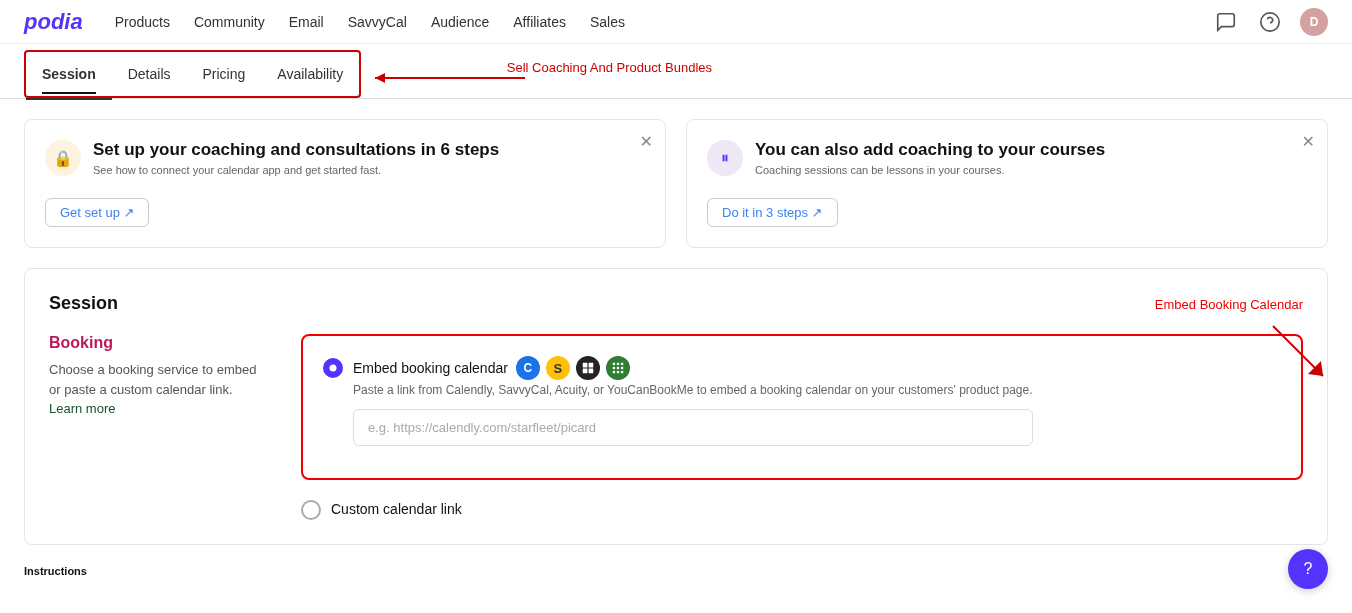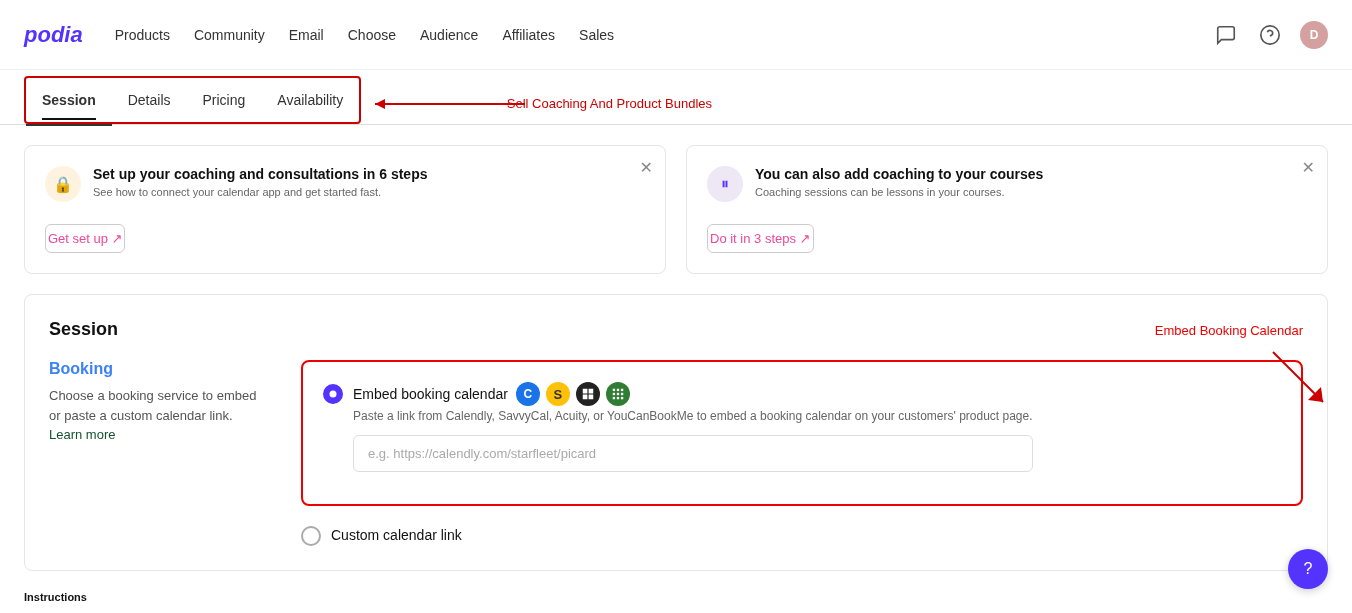"podia" .header { height: 70px -> 44px }
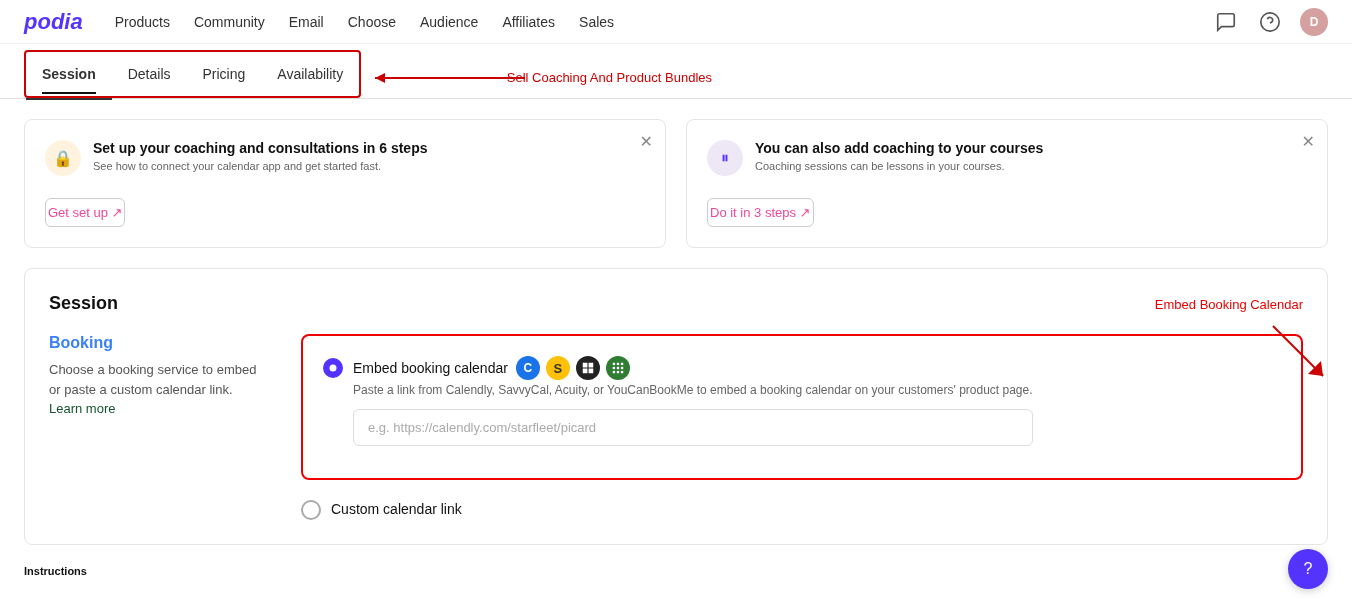"Choose" span.nav-item { text: Choose -> SavvyCal }
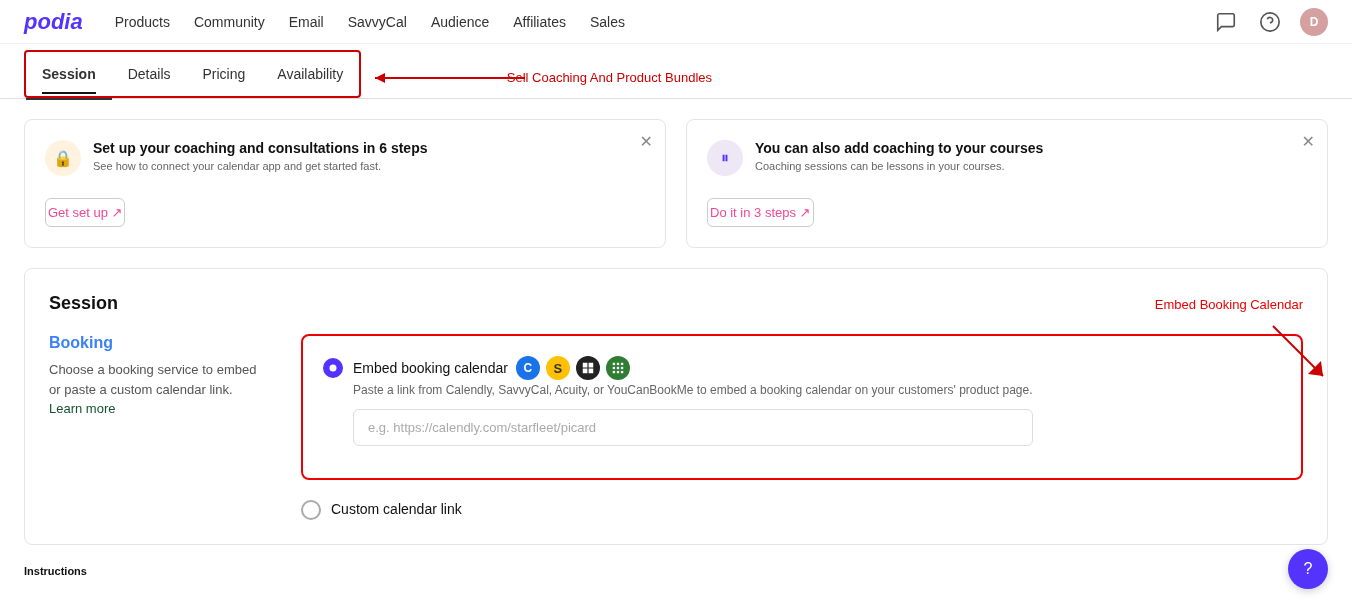"Sell Coaching And Product Bundles" span { top: 26px -> 16px }
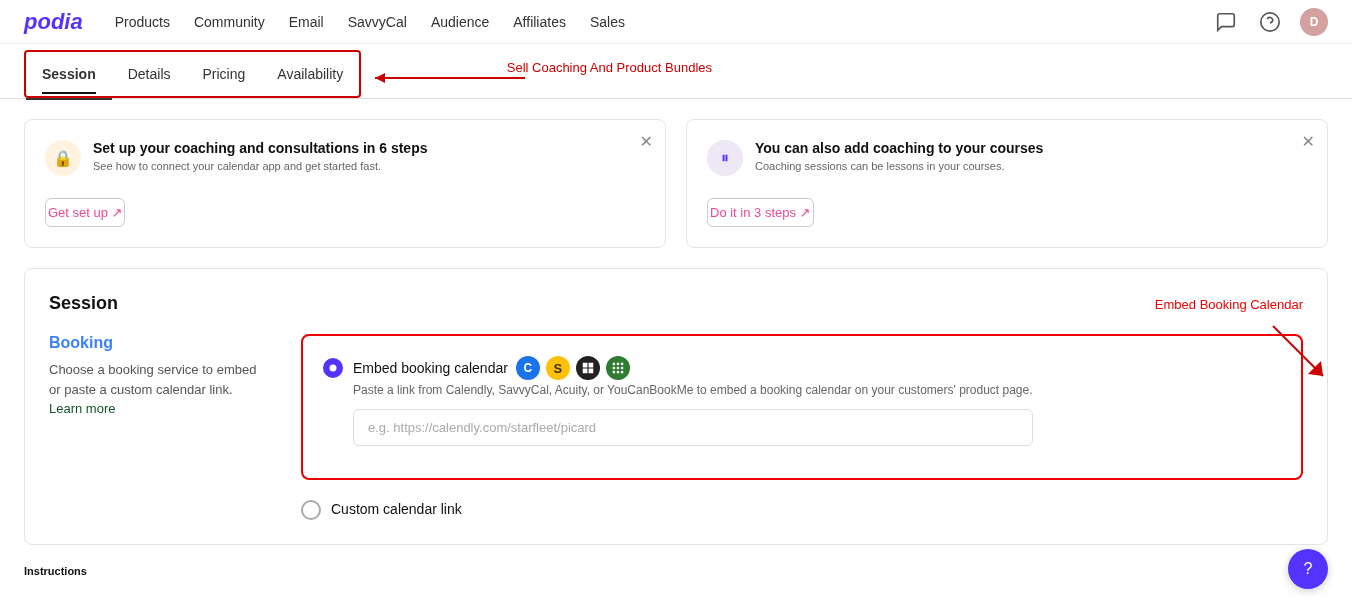"Set up your coaching and" .info-card-title { font-size: 14px -> 17px }
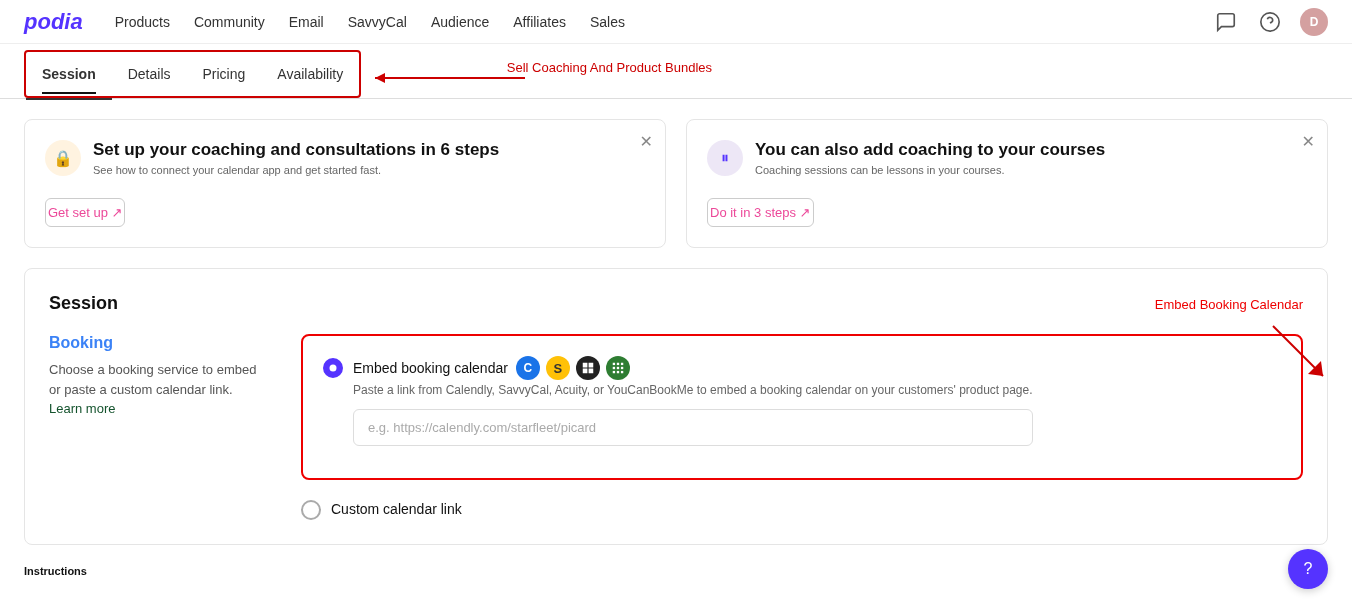"Get set up ↗" .info-card-btn { color: #ec4899 -> #3b82f6; padding: 6px 2px -> 6px 14px }
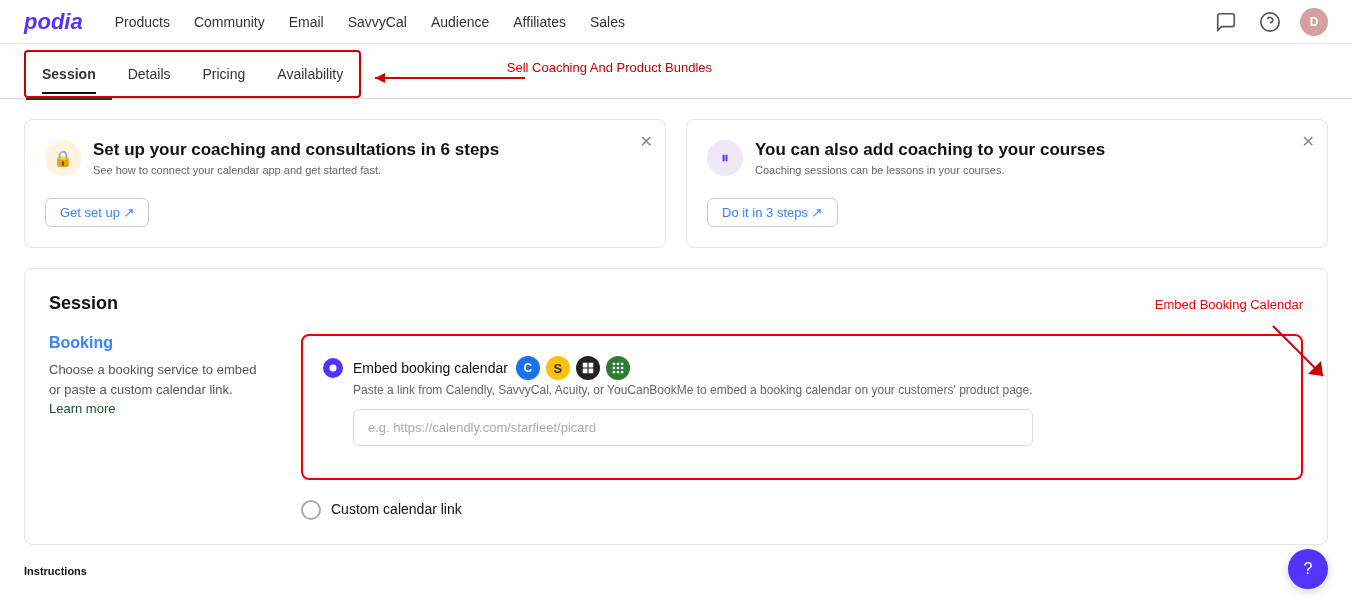"Booking" .booking-title { color: #3b82f6 -> #be185d }
